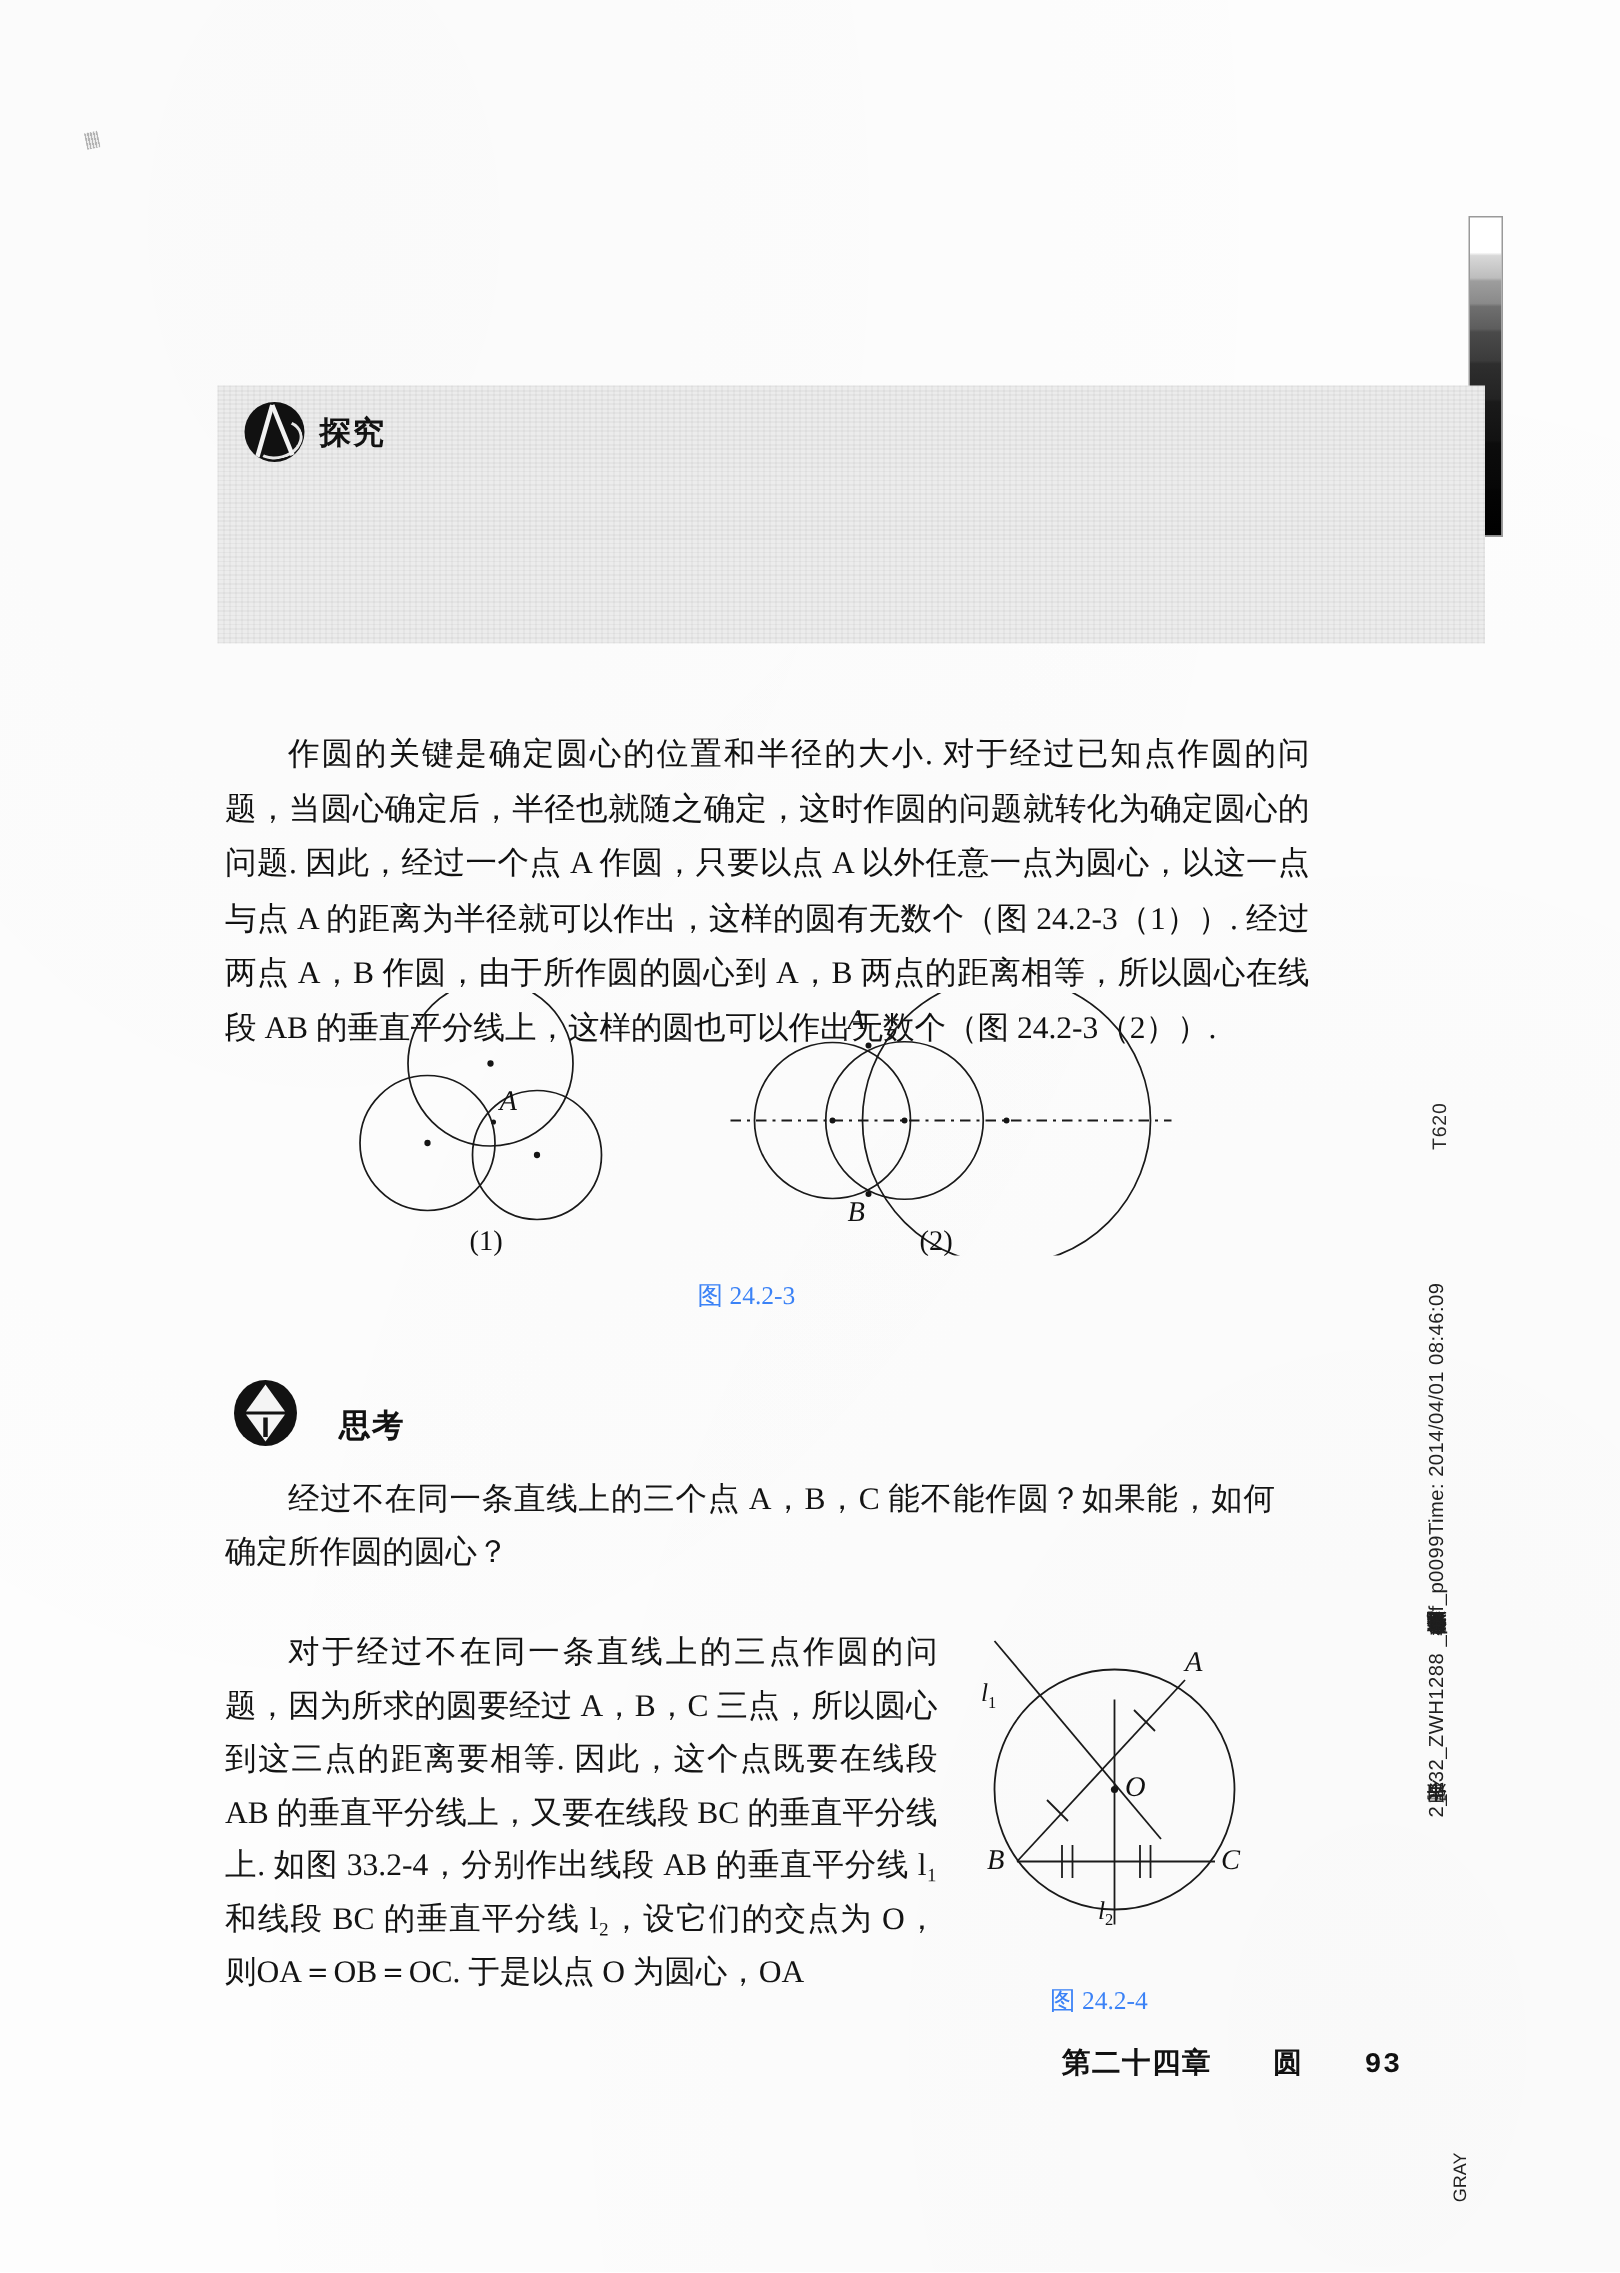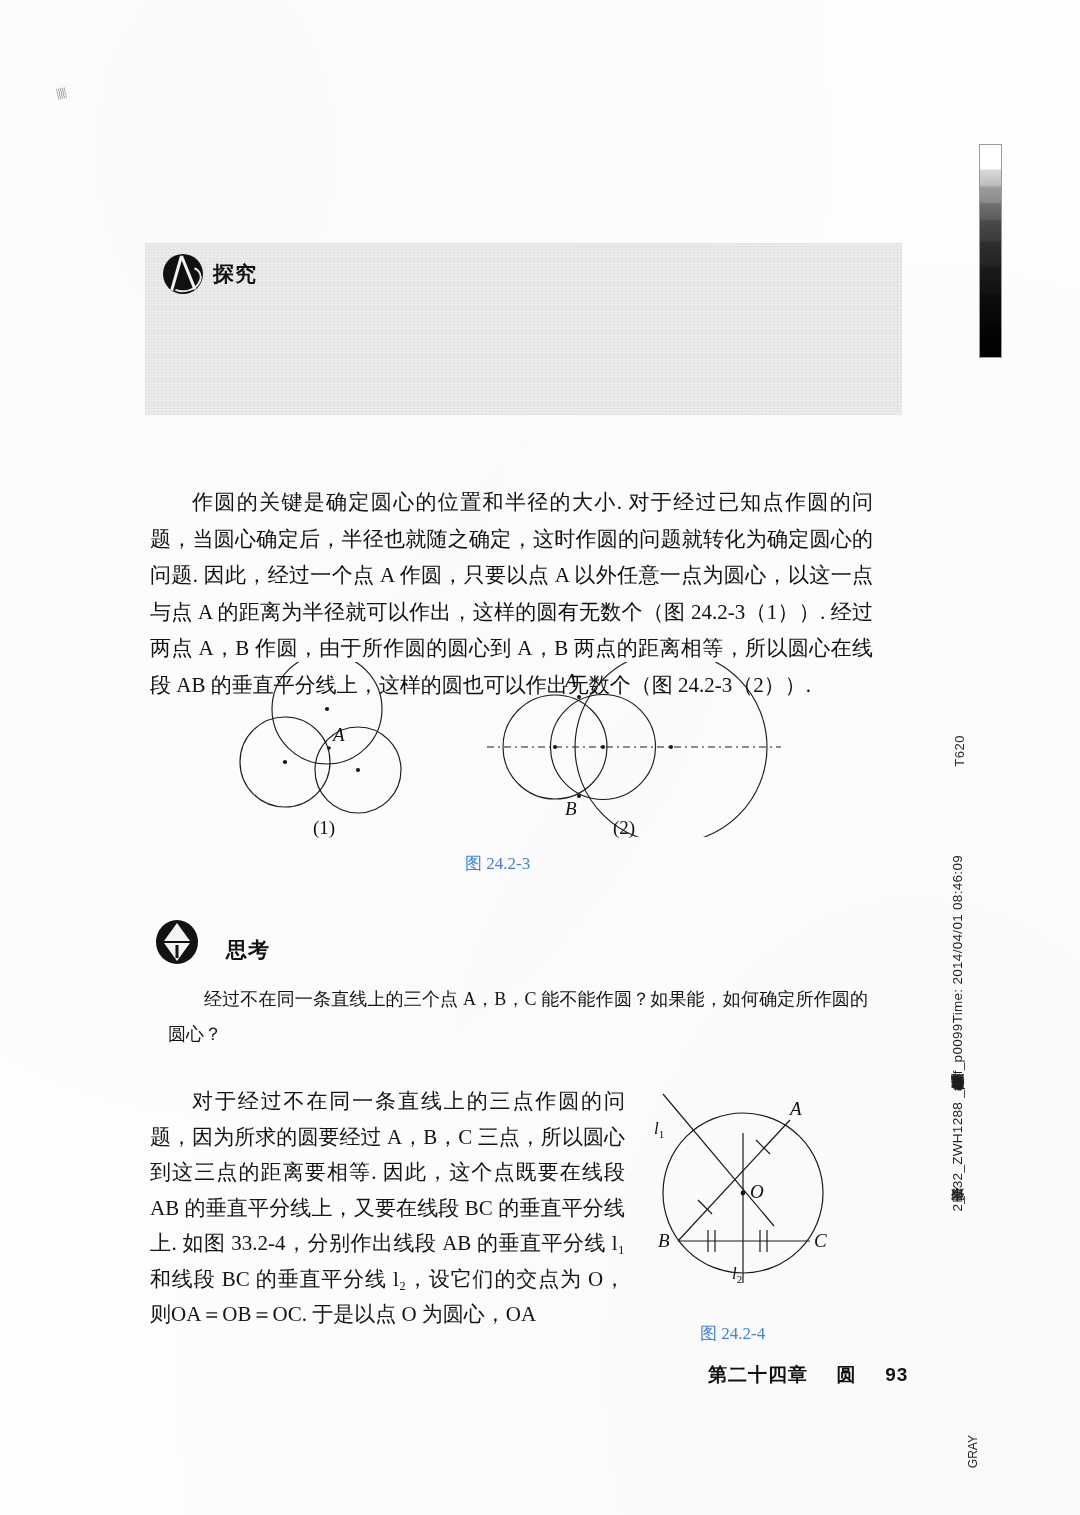"探究" #inquiry-box { padding-left: 20px -> none; top: 243px -> 257px; width: 737px -> 845px }
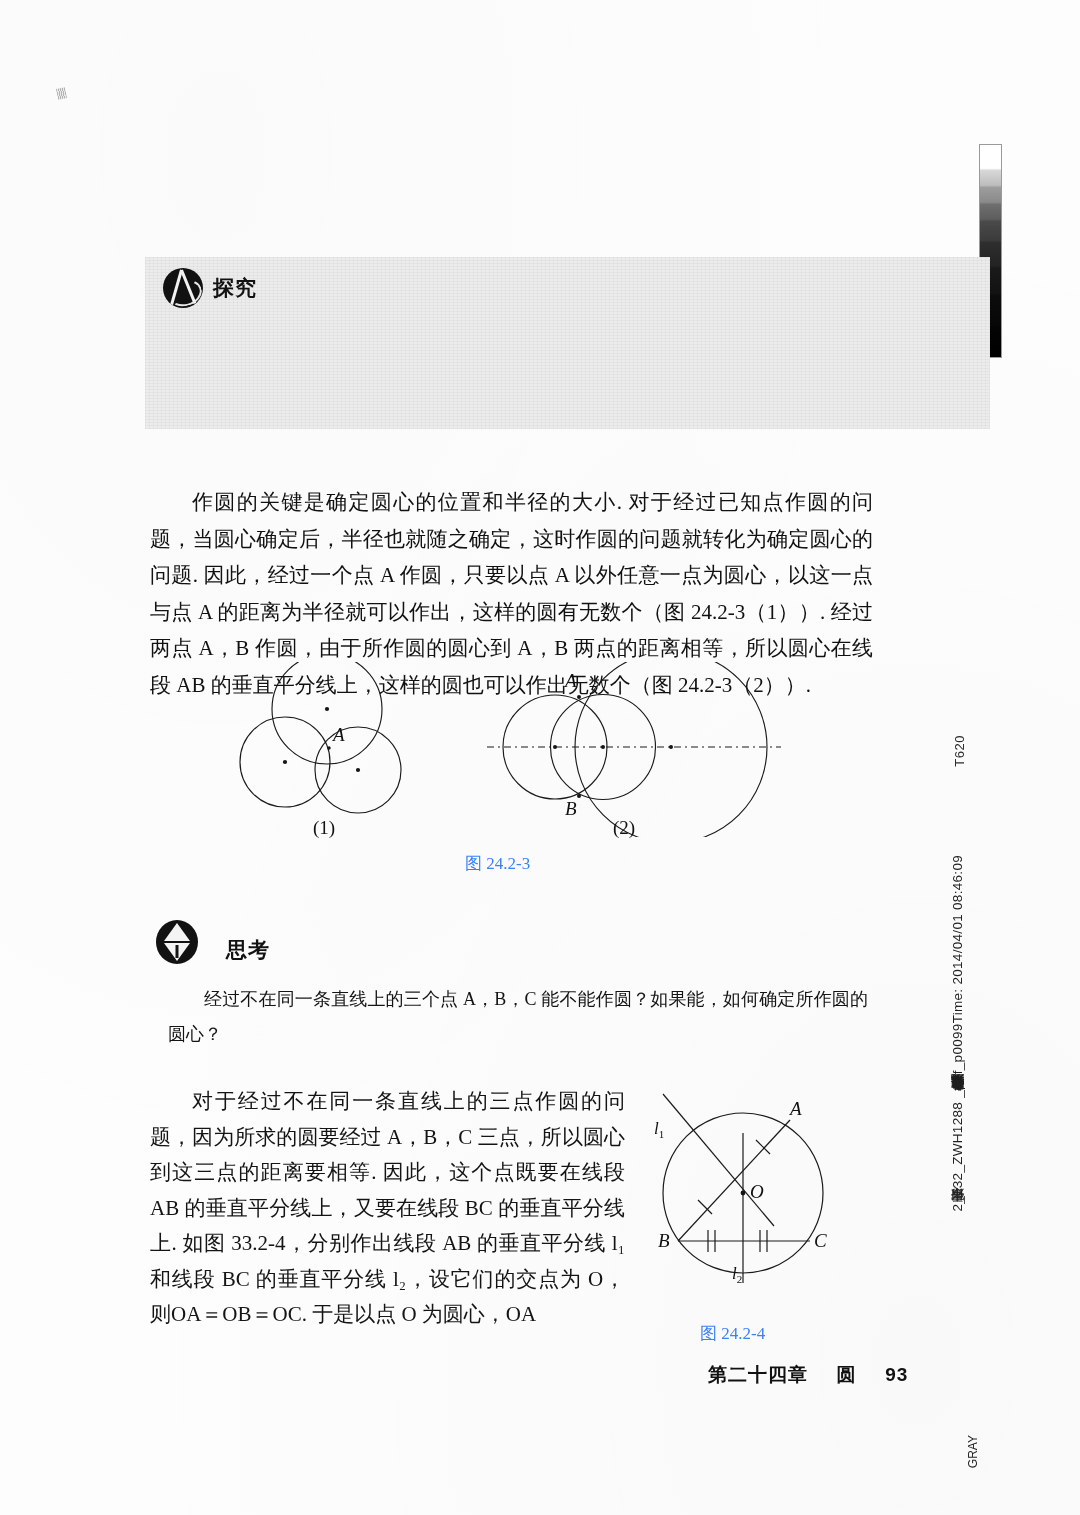"经过不在同一条直线上的三个点 A，B，C" #think-text { font-size: 18px -> 21px; left: 168px -> 150px }
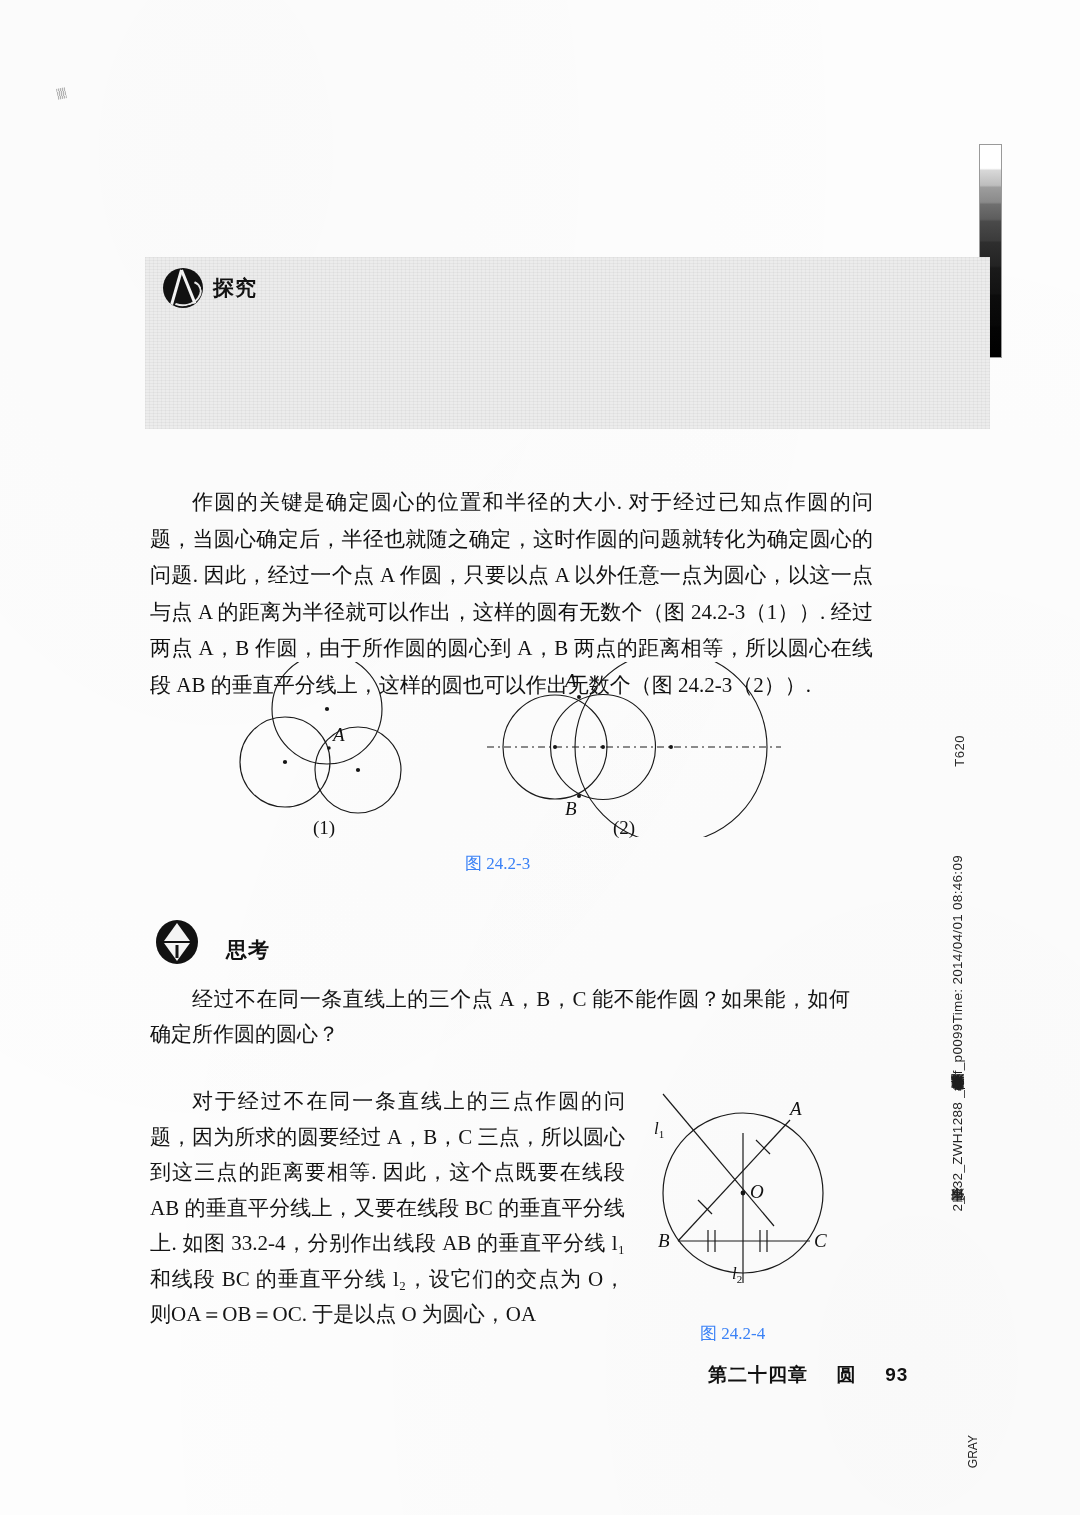"第二十四章 圆 93" #footer { font-family: Liberation Sans, sans-serif -> Liberation Mono, monospace }
